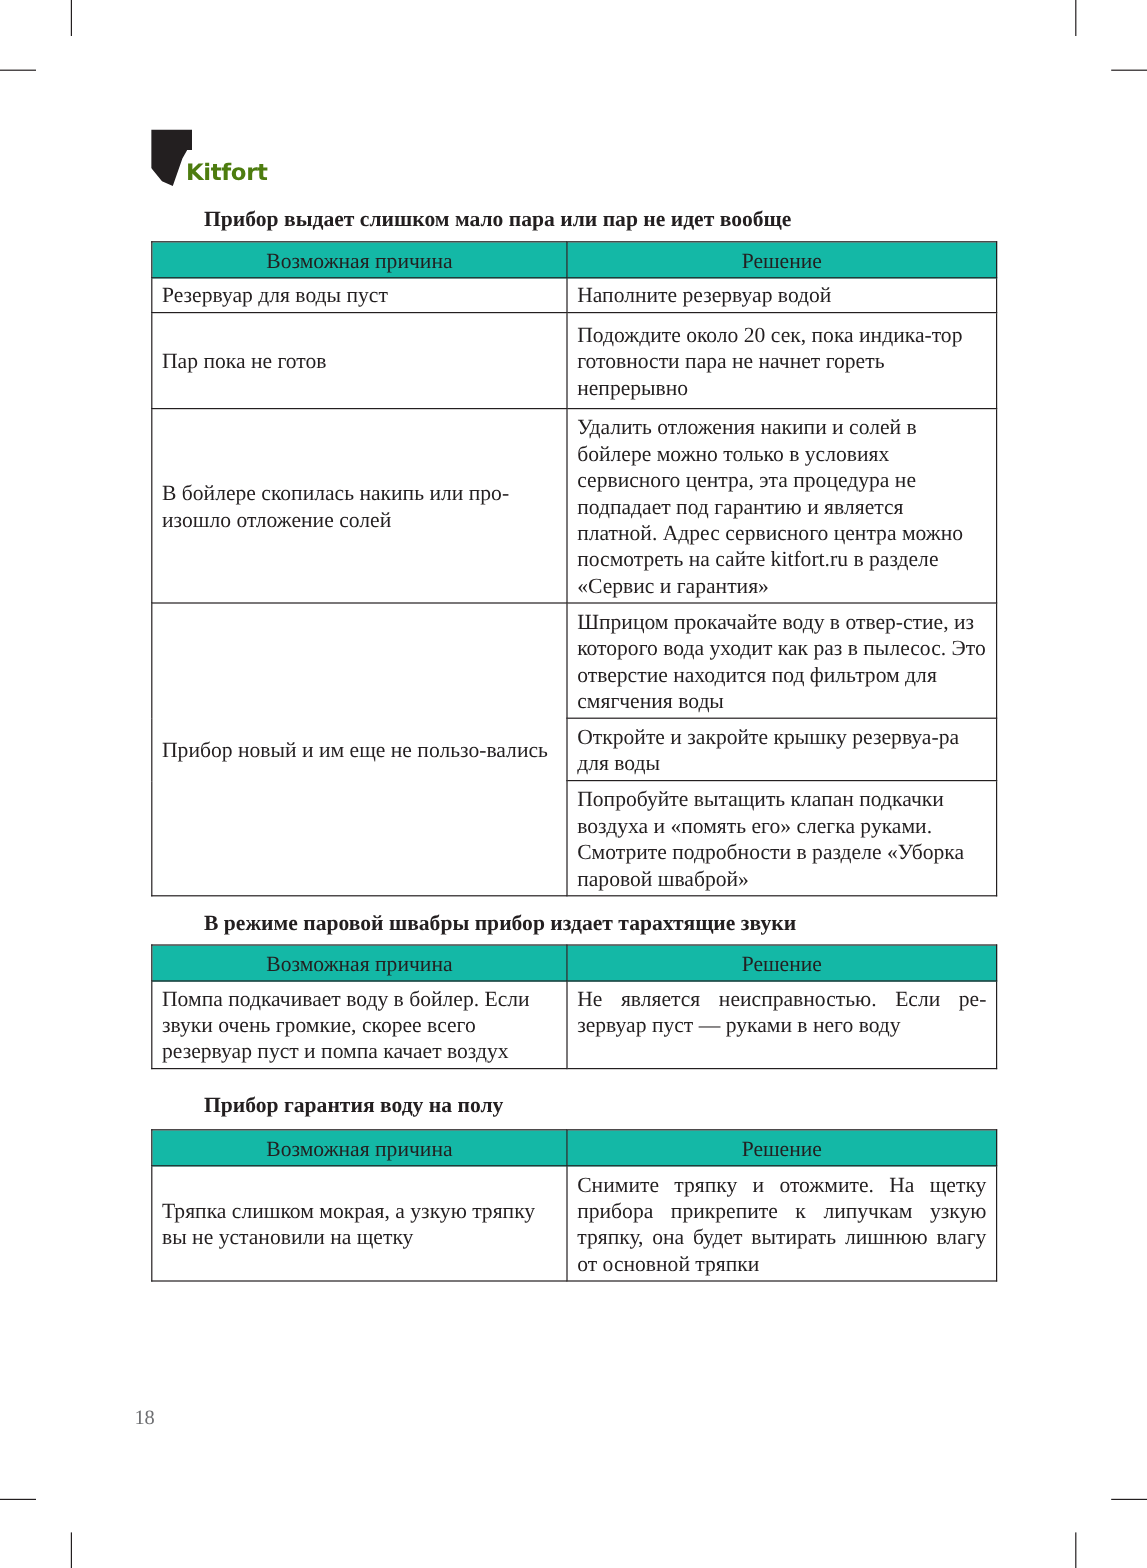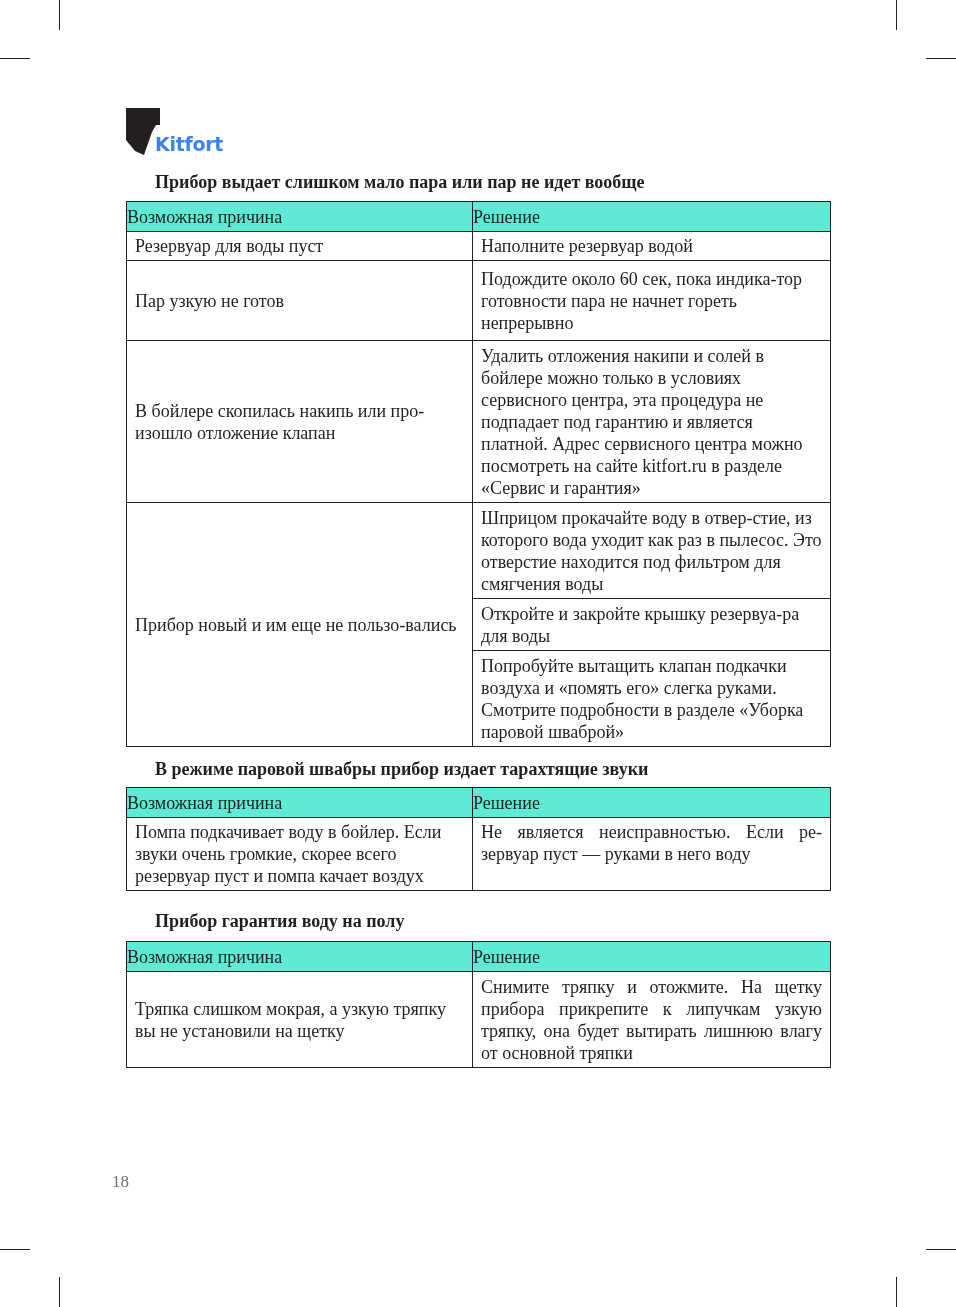"Kitfort" .logo-text { color: #3b82f6 -> #4d7c0f }
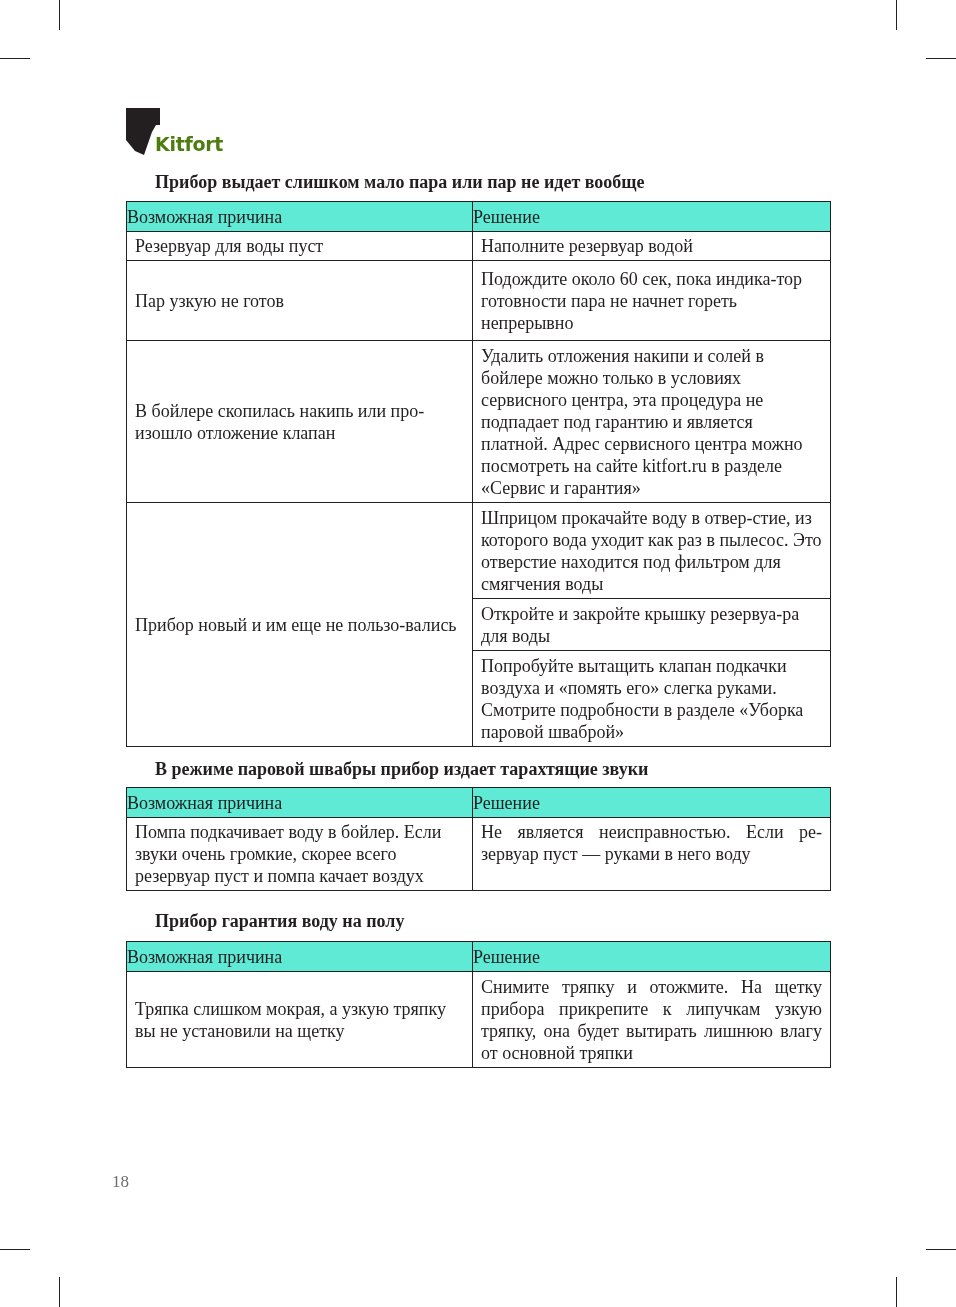"Прибор выдает слишком мало пара" .section-title { left: 155px -> 170px }
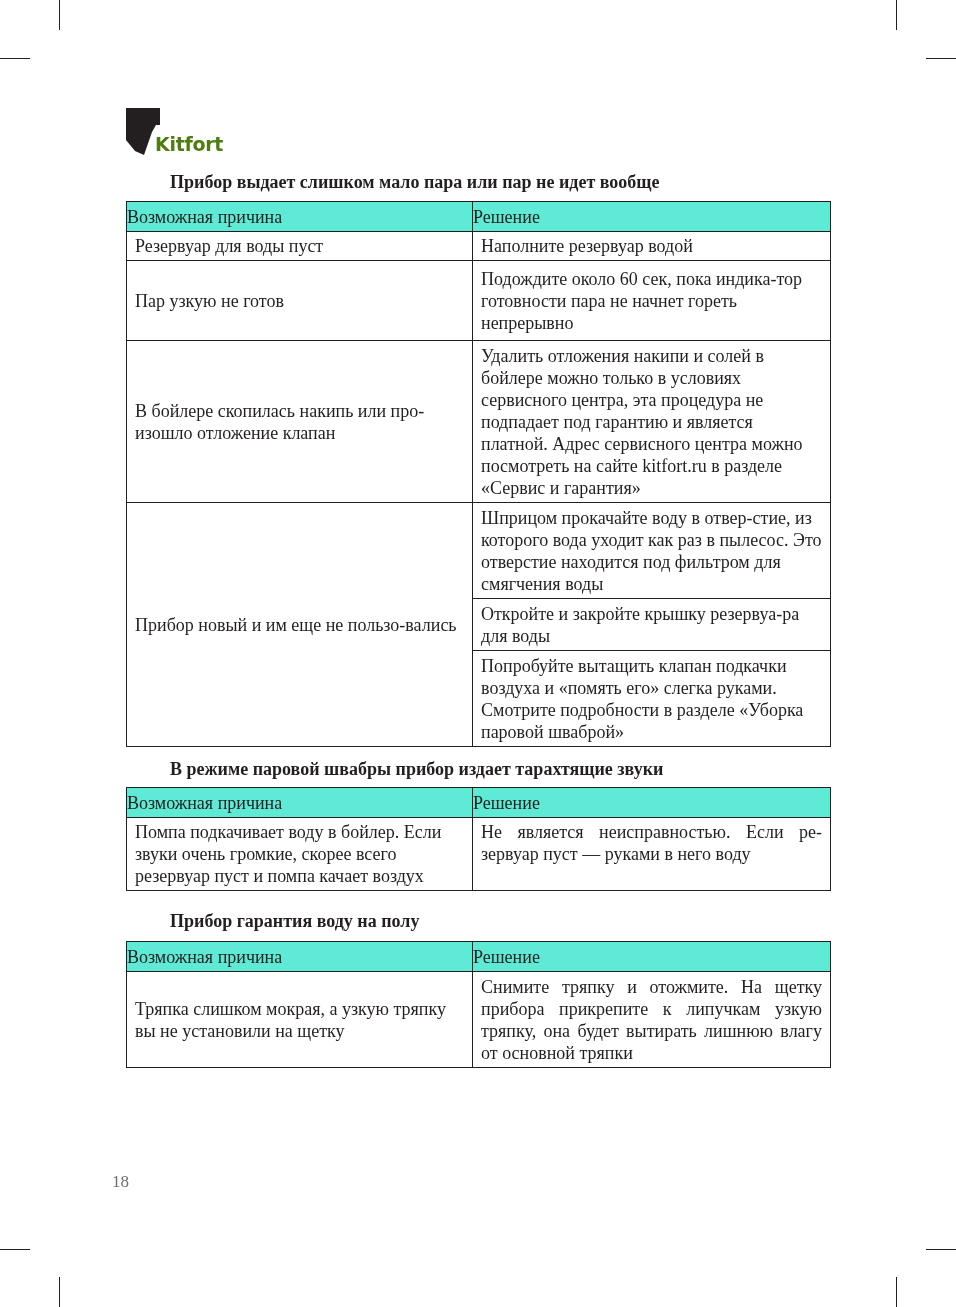"Возможная причина" table.tt th { background: #5eead4 -> #14b8a6; text-align: none -> center }
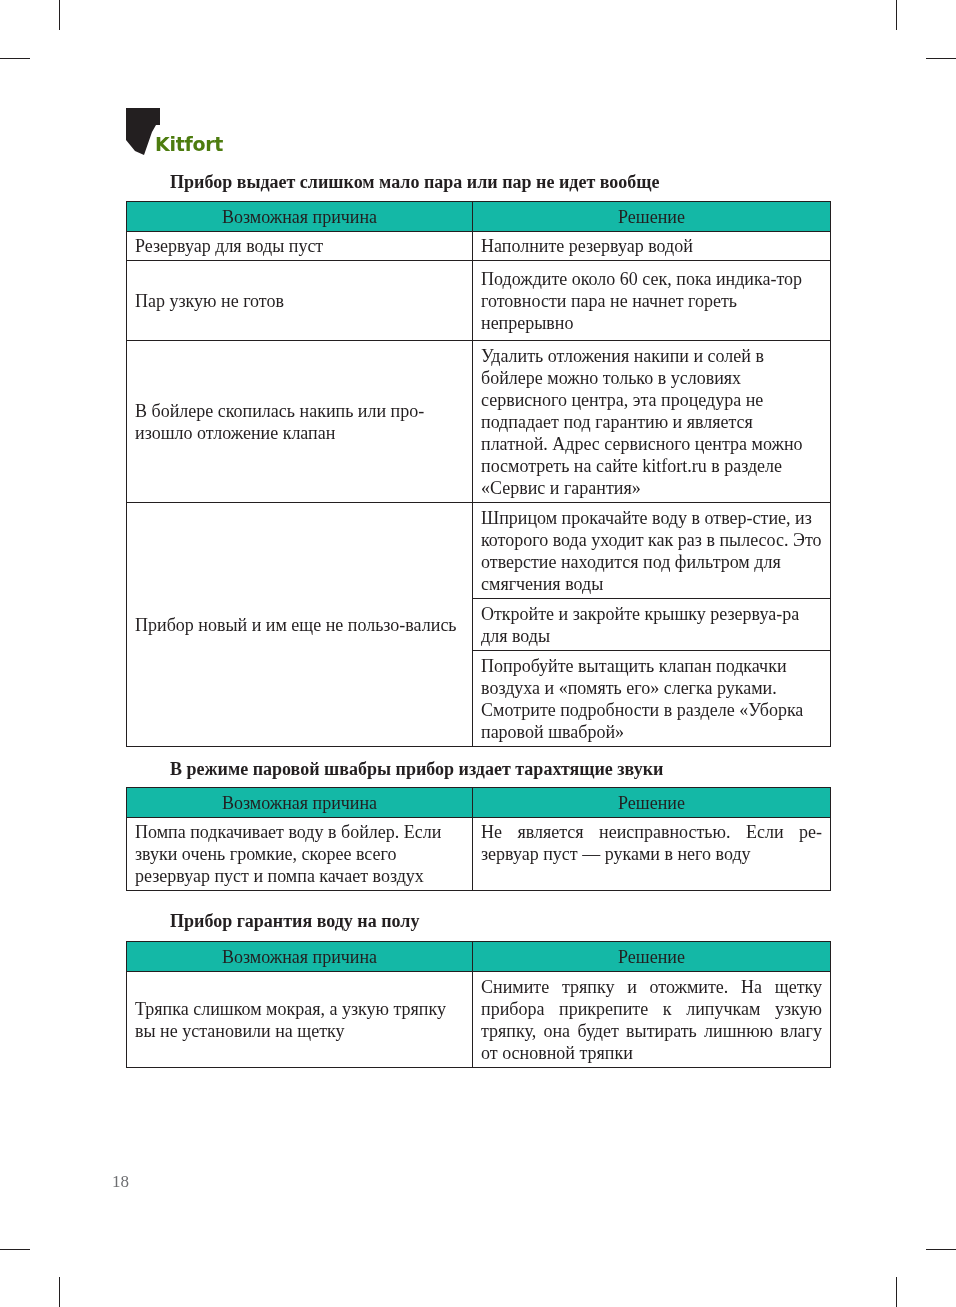"Подождите около 60 сек, пока" td.sol { text: 60 -> 20 }
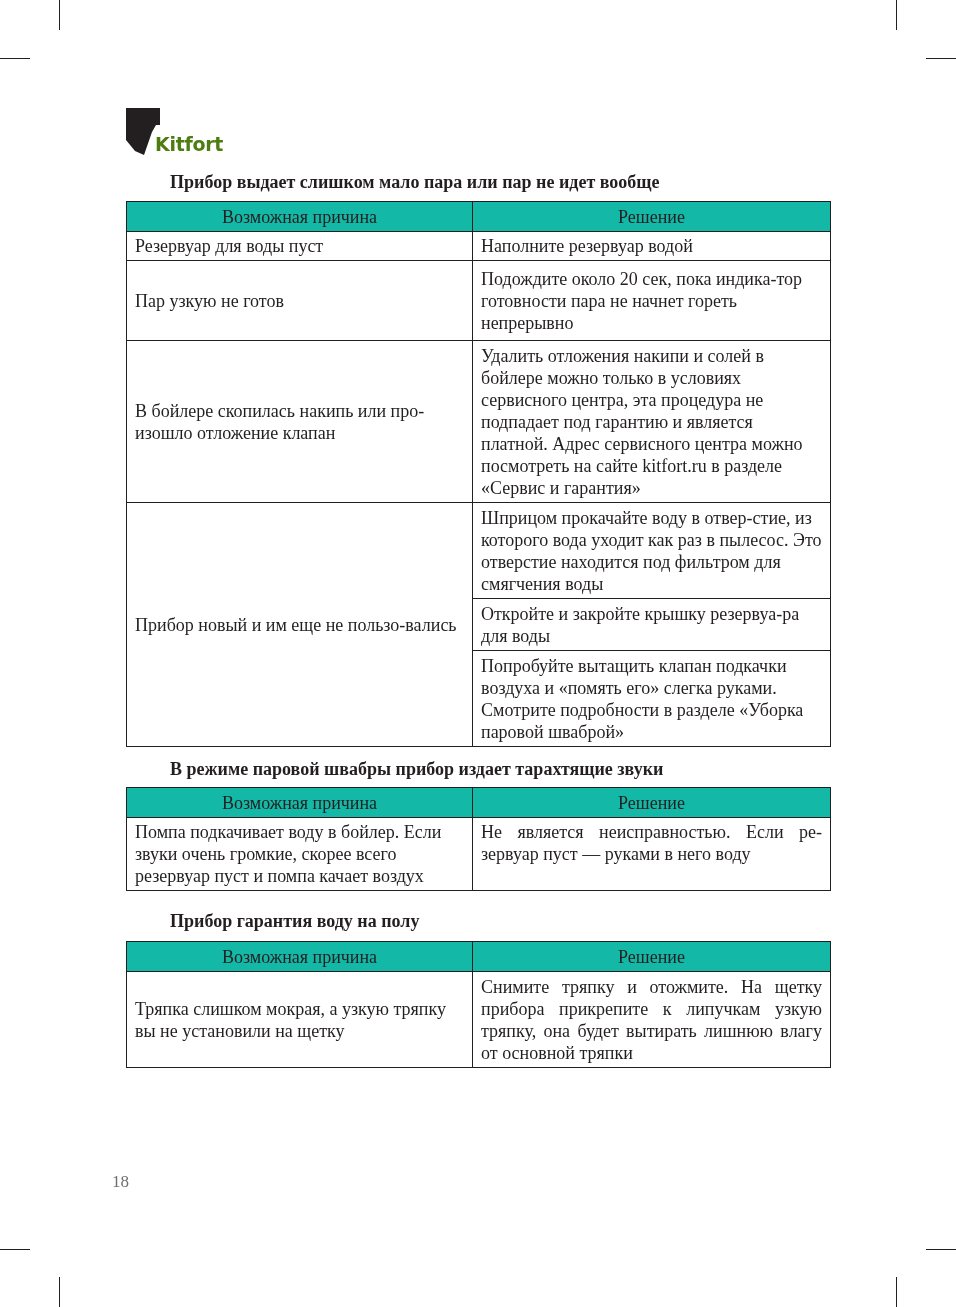"Пар узкую не готов" td { text: узкую -> пока }
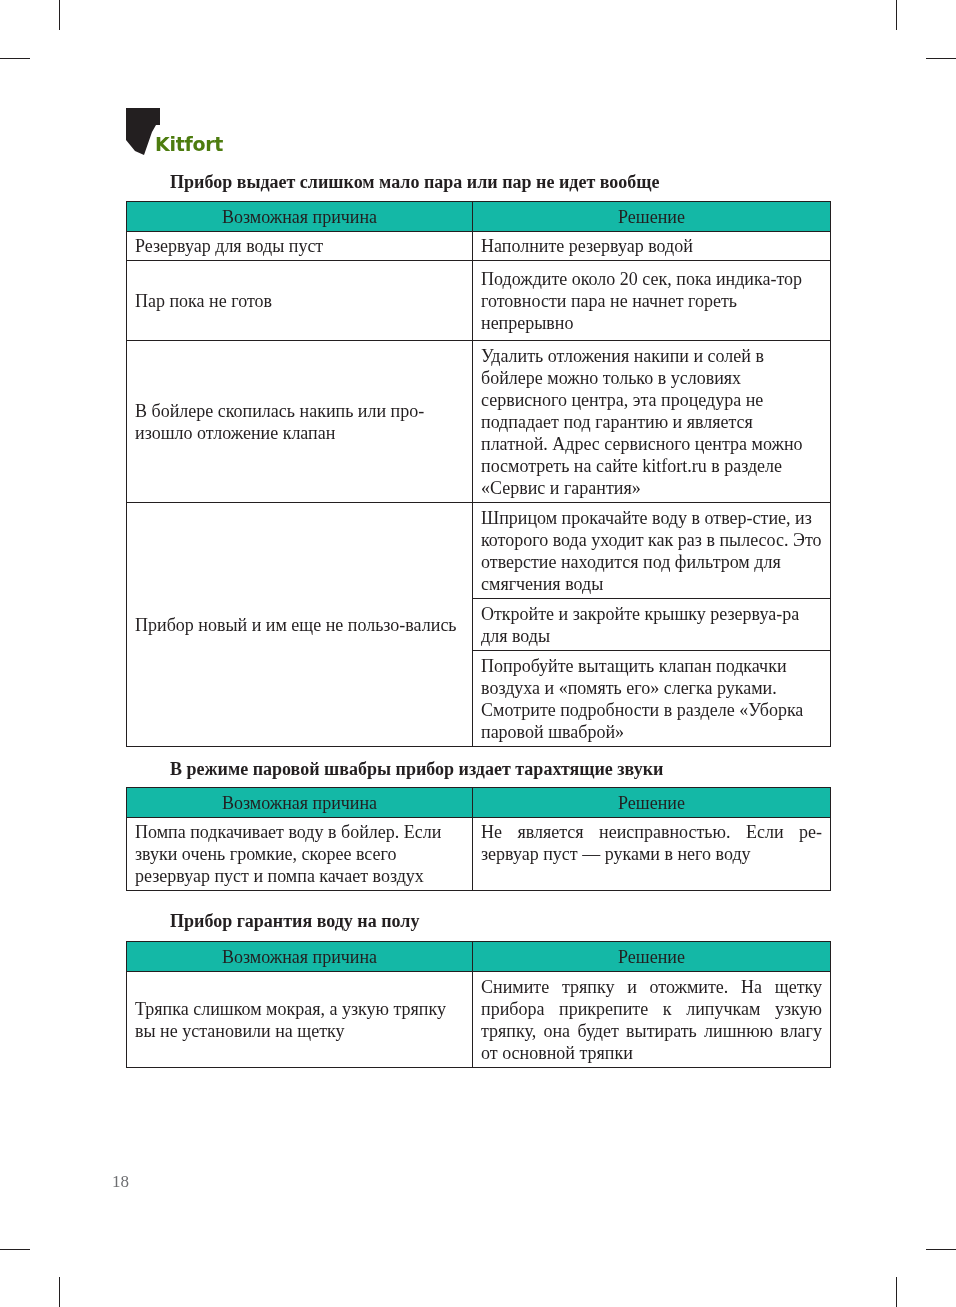"В бойлере скопилась накипь или" td { text: клапан -> солей }
